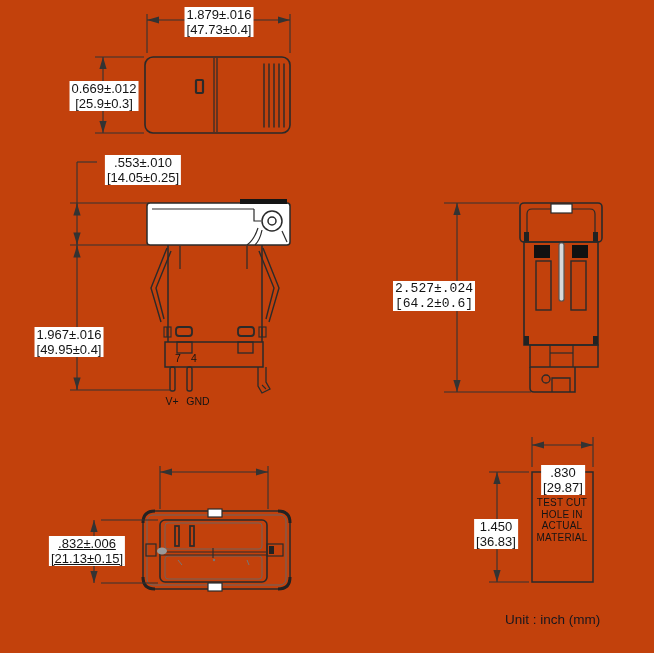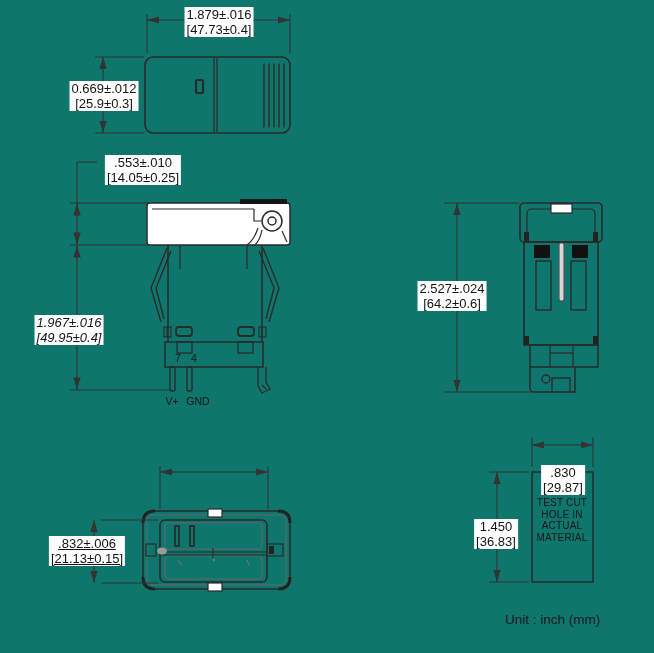"1.879±.016" #stage { background: #0f766e -> #c2410c }
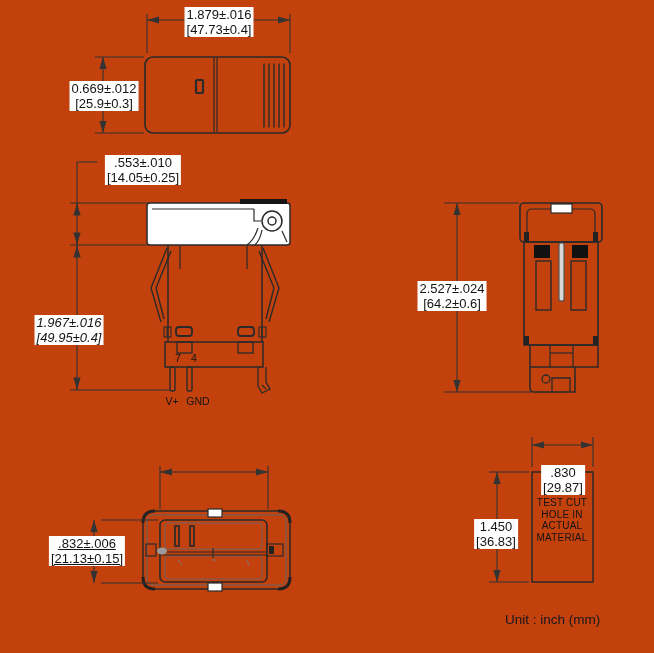"2.527±.024" div.txt { font-family: none -> Liberation Mono, monospace; left: 452px -> 434px }
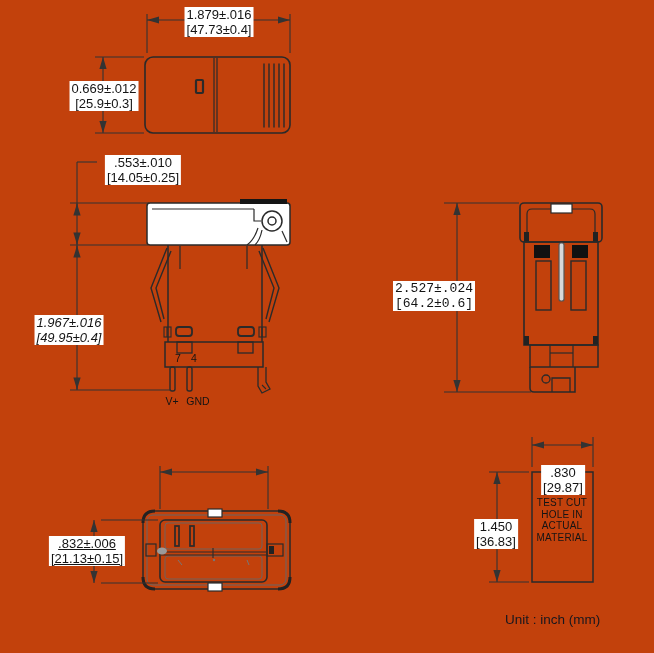"1.967±.016" div.txt { font-style: italic -> none; top: 315px -> 327px }
